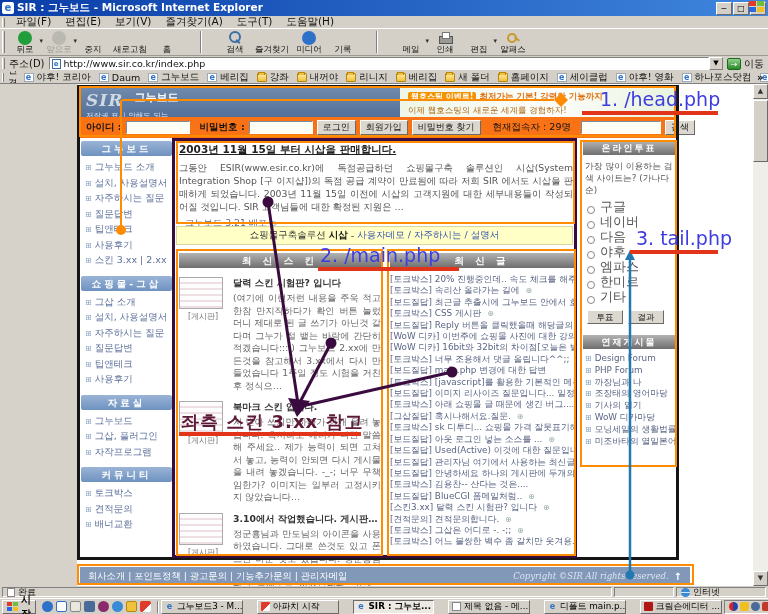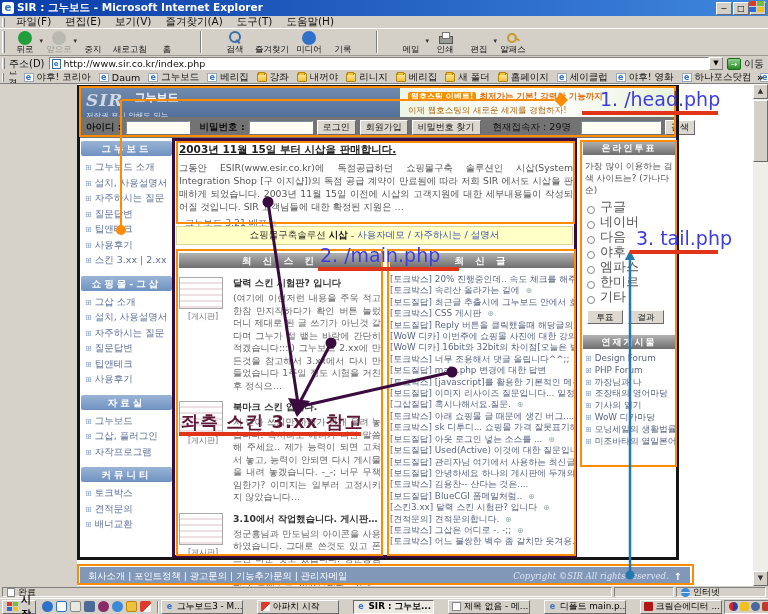"아이디 :" .loginbar { background: #737373 -> #f97316 }
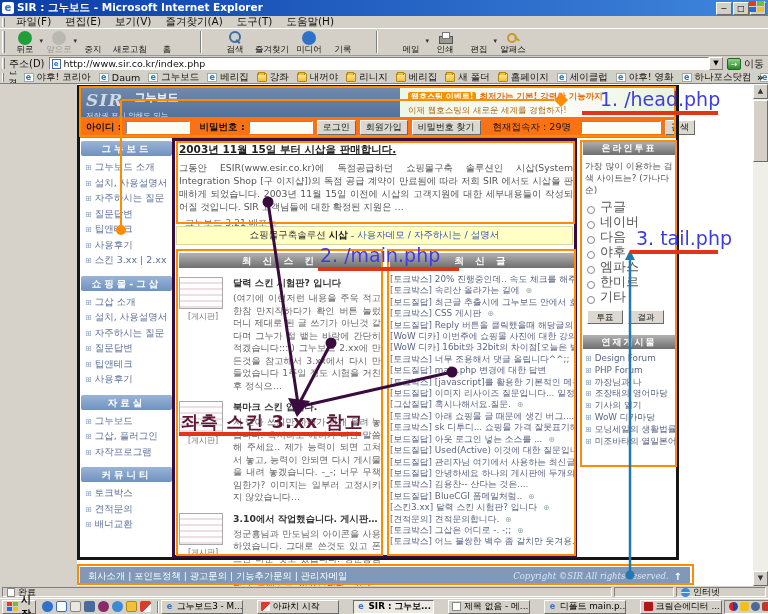"[그삽질답] 혹시나해서요.질문. ⊕" div.post-row { order: before "[토크박스] 아래 쇼핑몰 글 때문에" -> after "[토크박스] 아래 쇼핑몰 글 때문에" }
